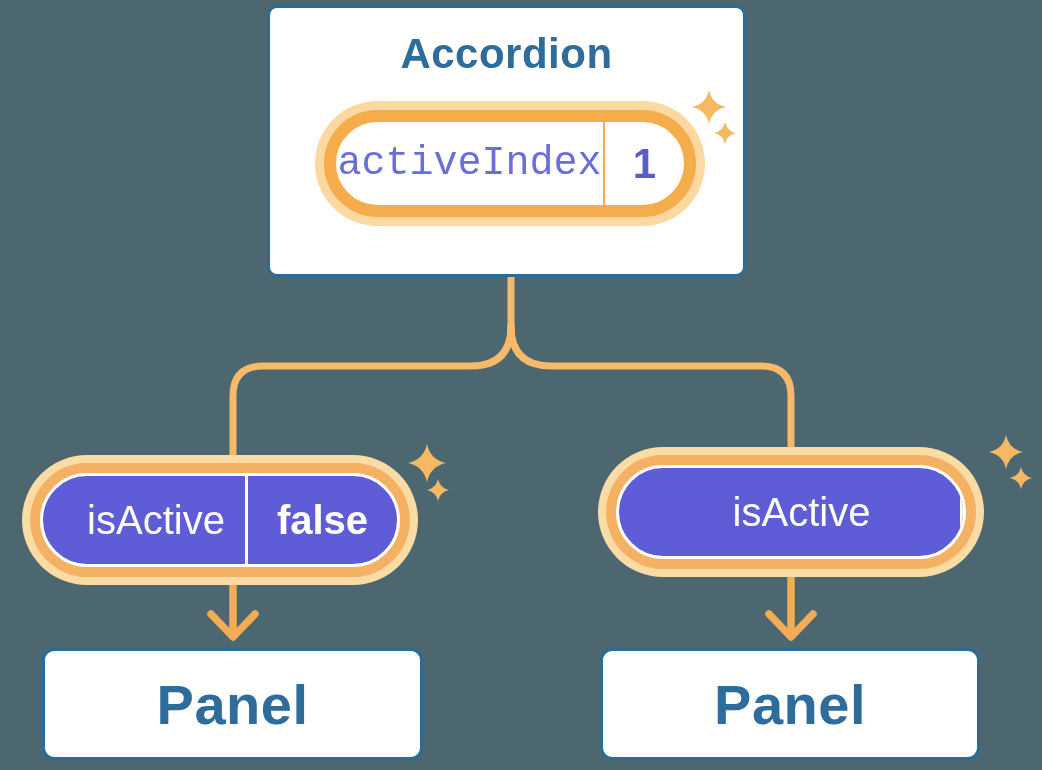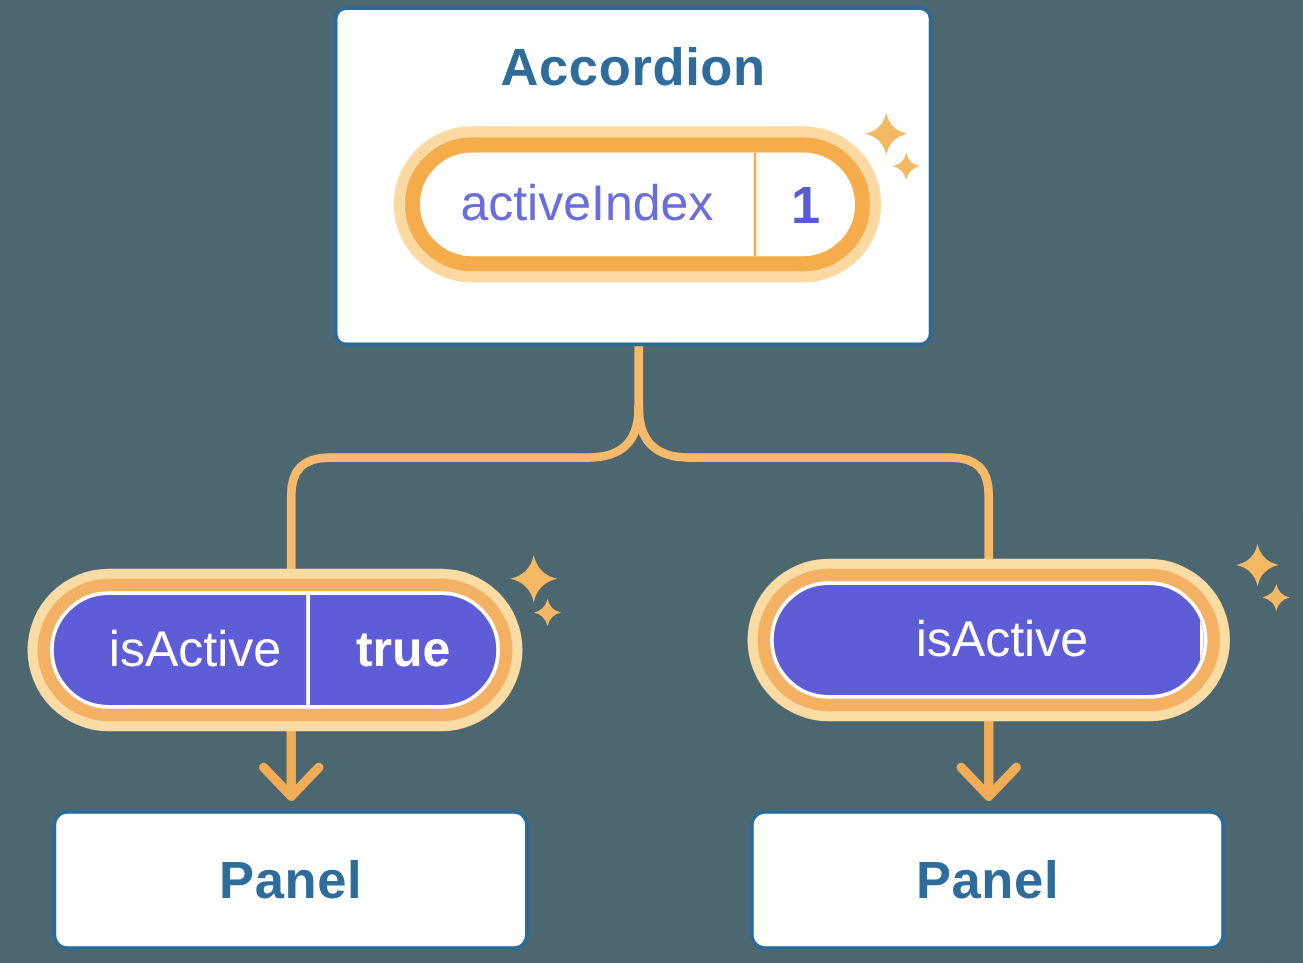"activeIndex" .state-label { font-family: none -> Liberation Mono, monospace }
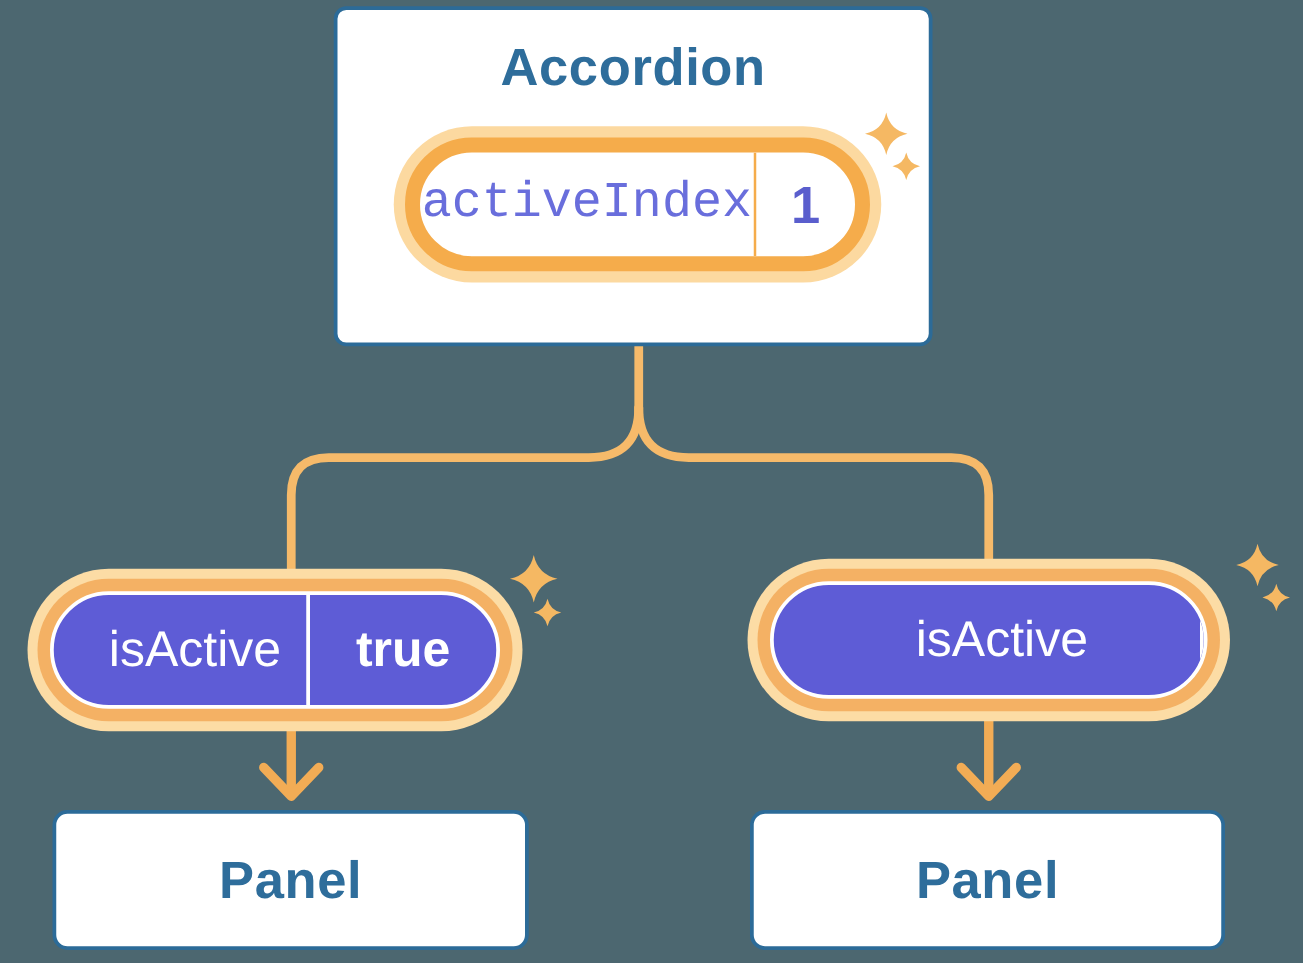"true" span.prop-value { text: true -> false }
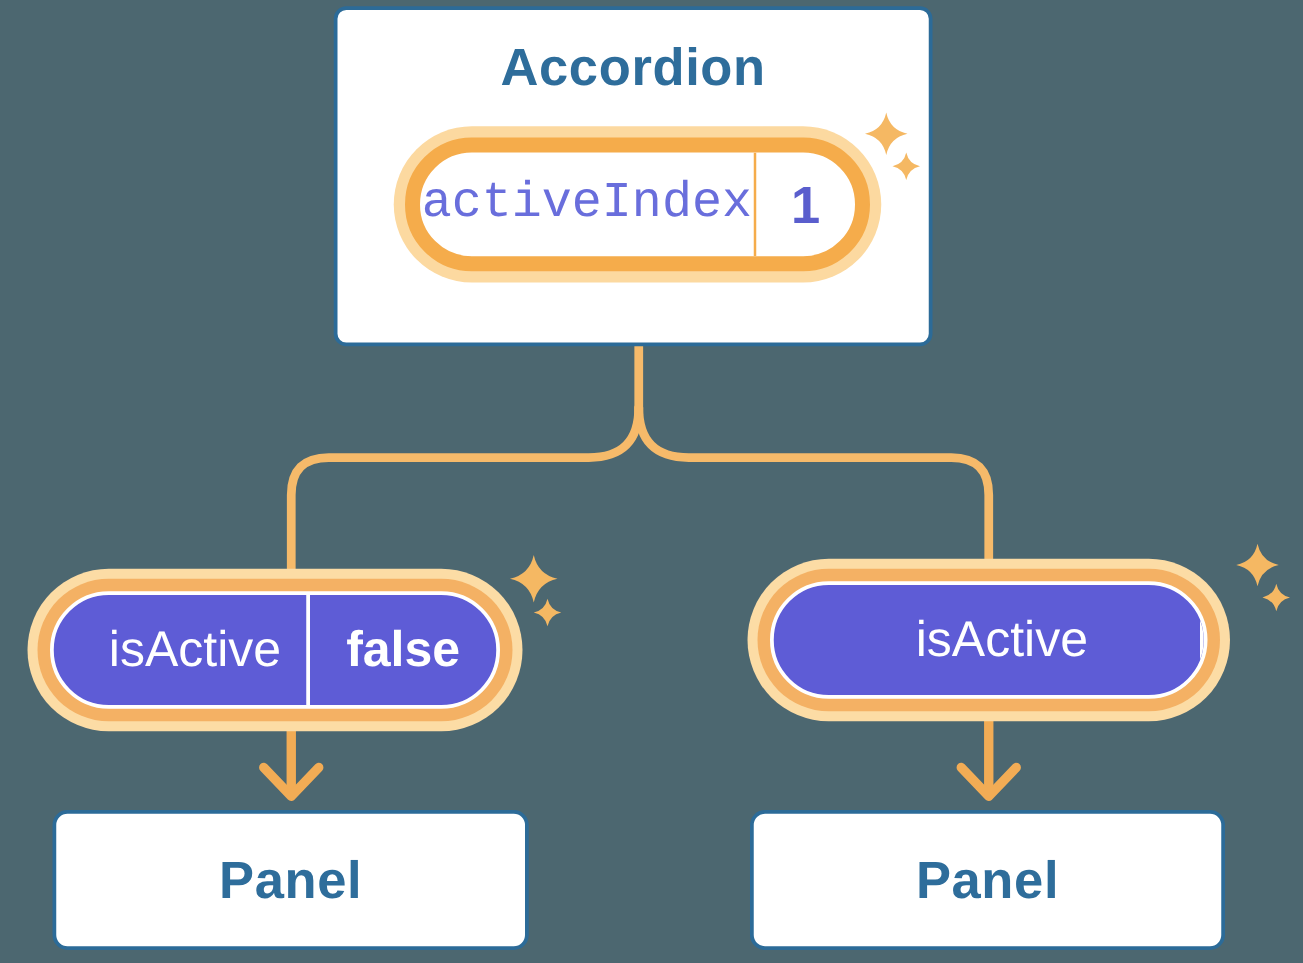"Panel" .panel-card { font-size: 42px -> 56px }
